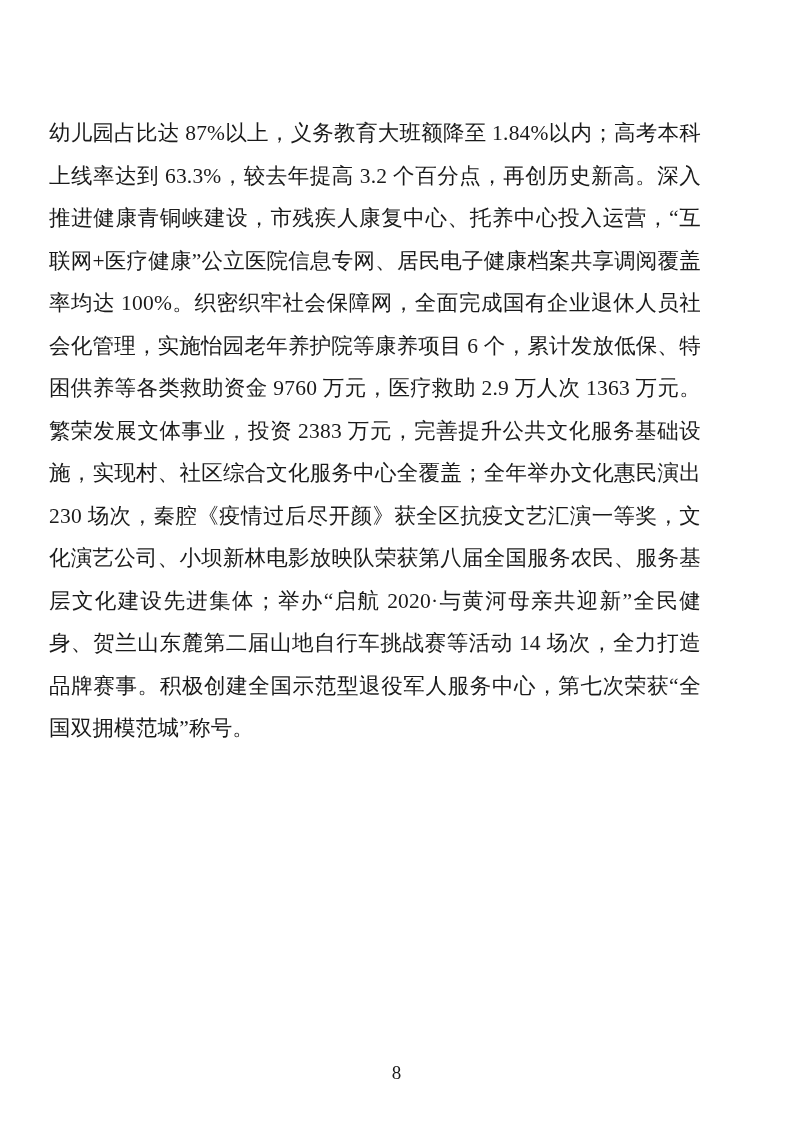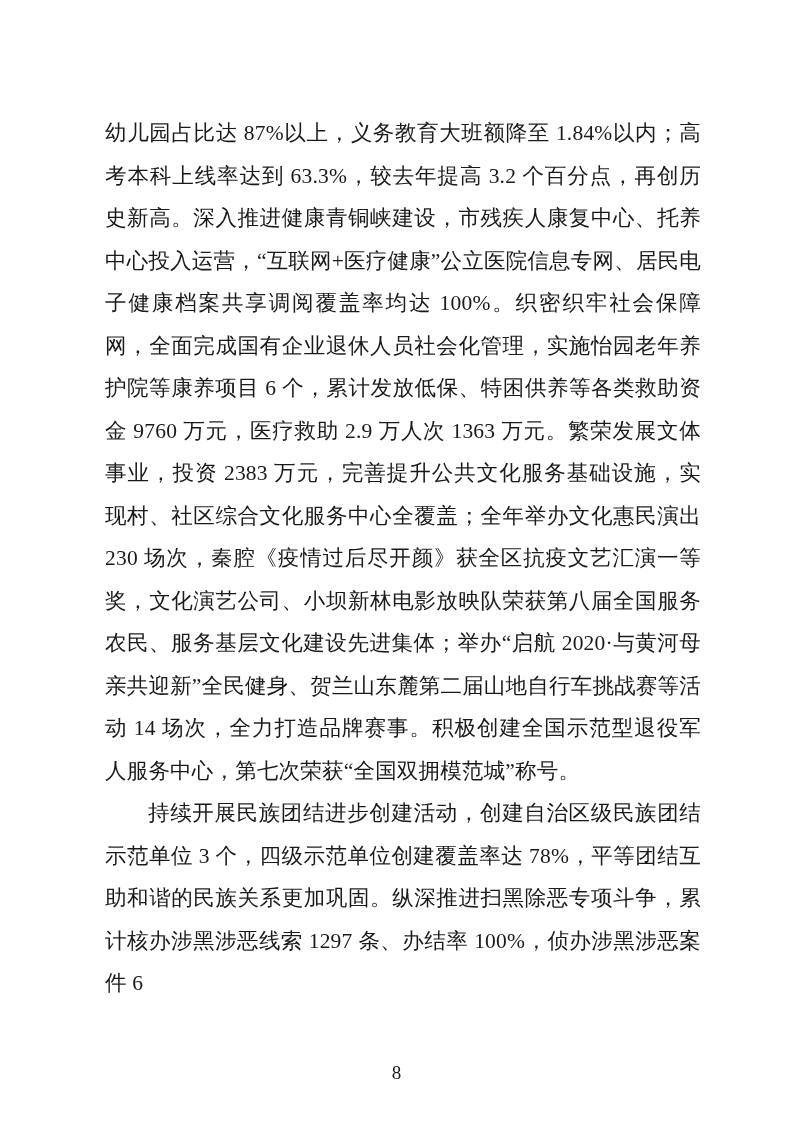"幼儿园占比达 87%以上，义务教育大班额降至 1.84%以内；高考本科上线率达到" .page { padding: 112px 92px 40px 105px -> 112px 92px 40px 49px }
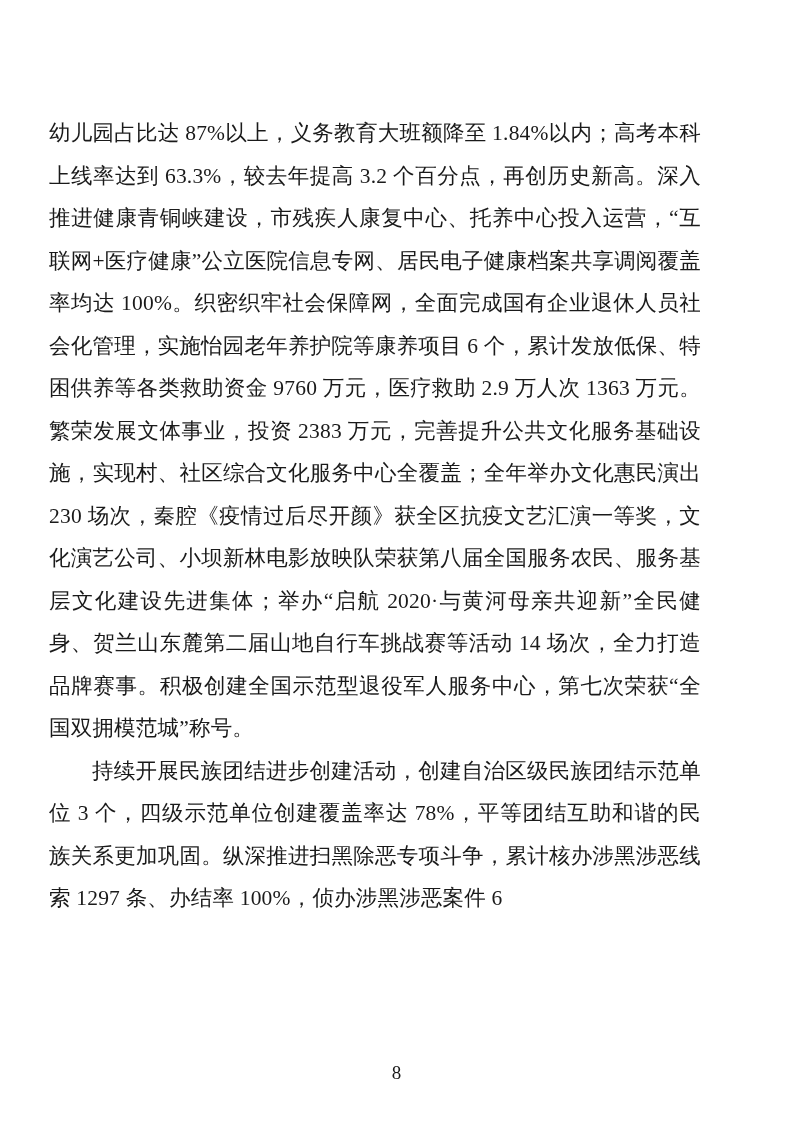"持续开展民族团结进步创建活动，创建自治区级民族团结示范单位 3" p.para { html: <p>持续开展民族团结进步创建活动，创建自治区级民族团结示范单位 3 个，四级示范单位创建覆盖率达 78%，平等团结互助和谐的民族关系更加巩固。纵深推进扫黑除恶专项斗争，累计核办涉黑涉恶线索 1297 条、办结率 100%，侦办涉黑涉恶案件 6</p> -> none }
